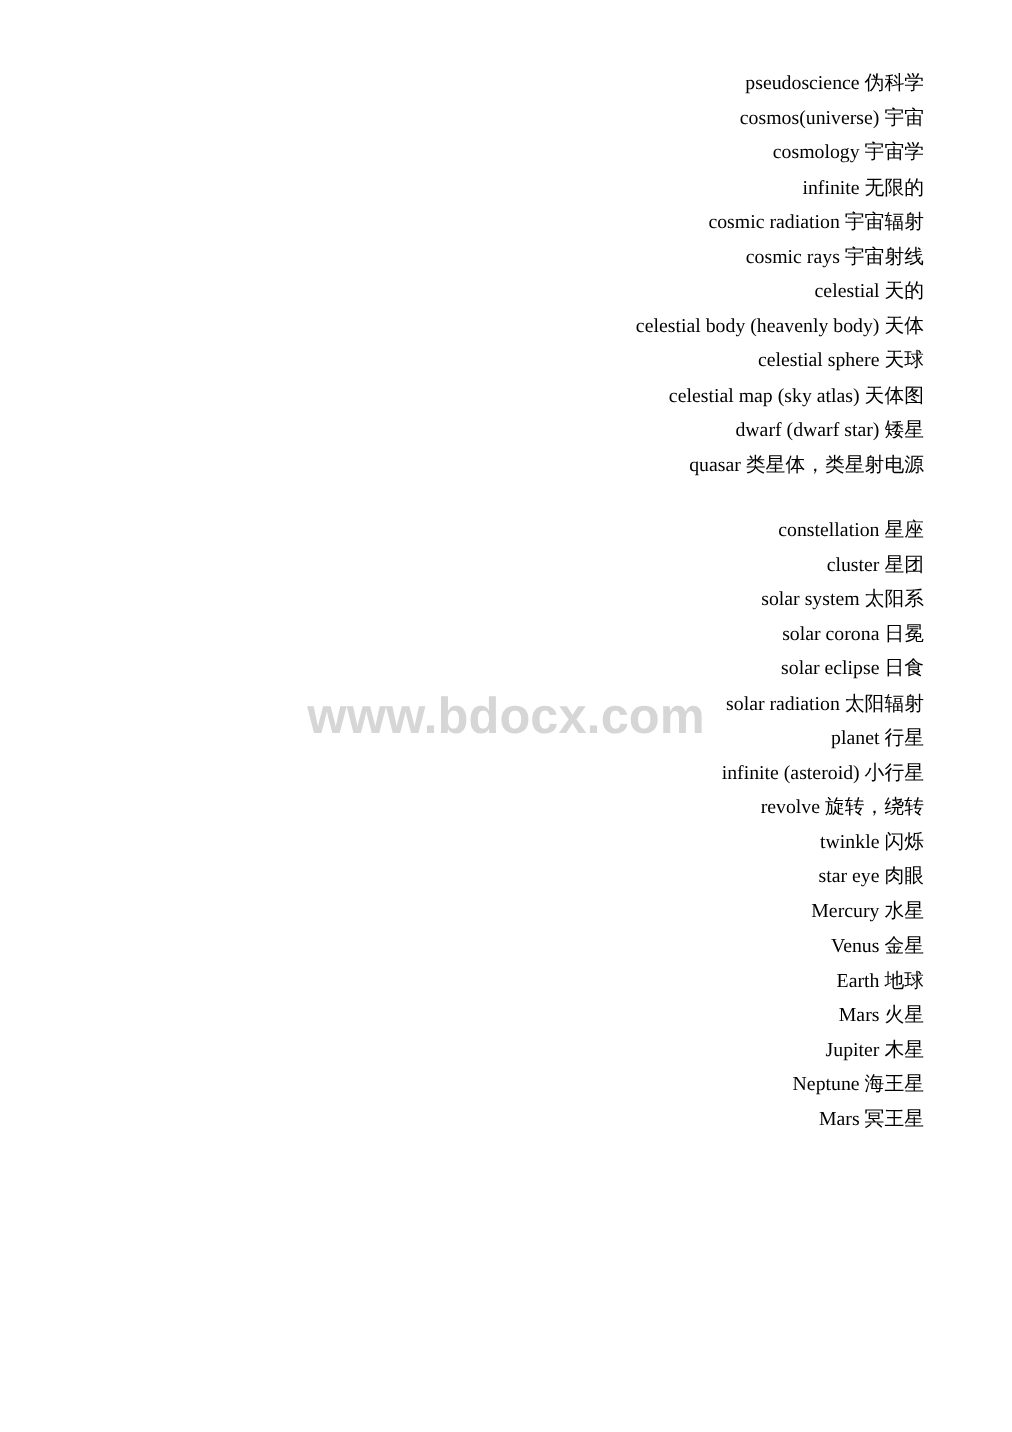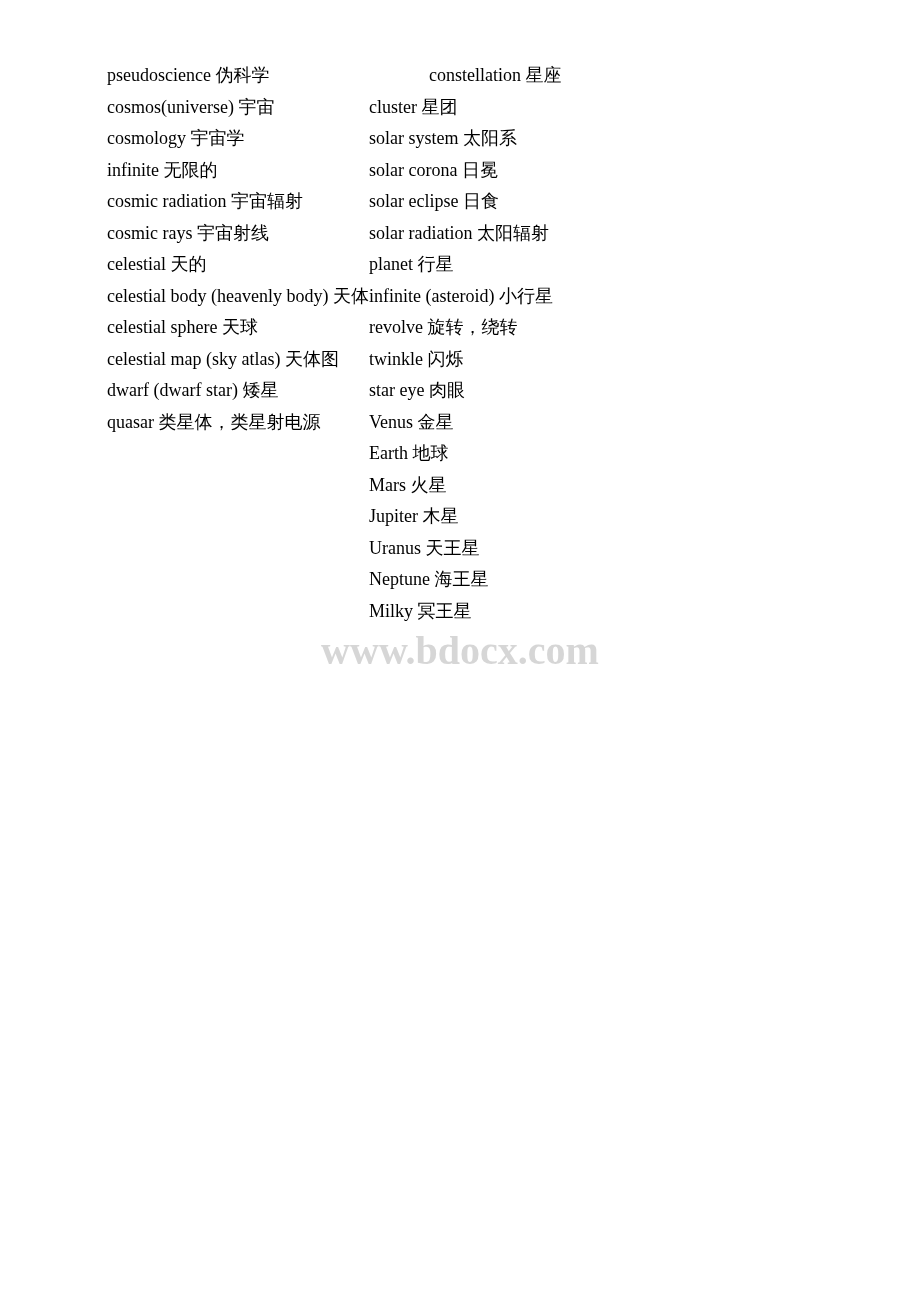"pseudoscience 伪科学" .content-block { flex-direction: none -> column; text-align: none -> right }
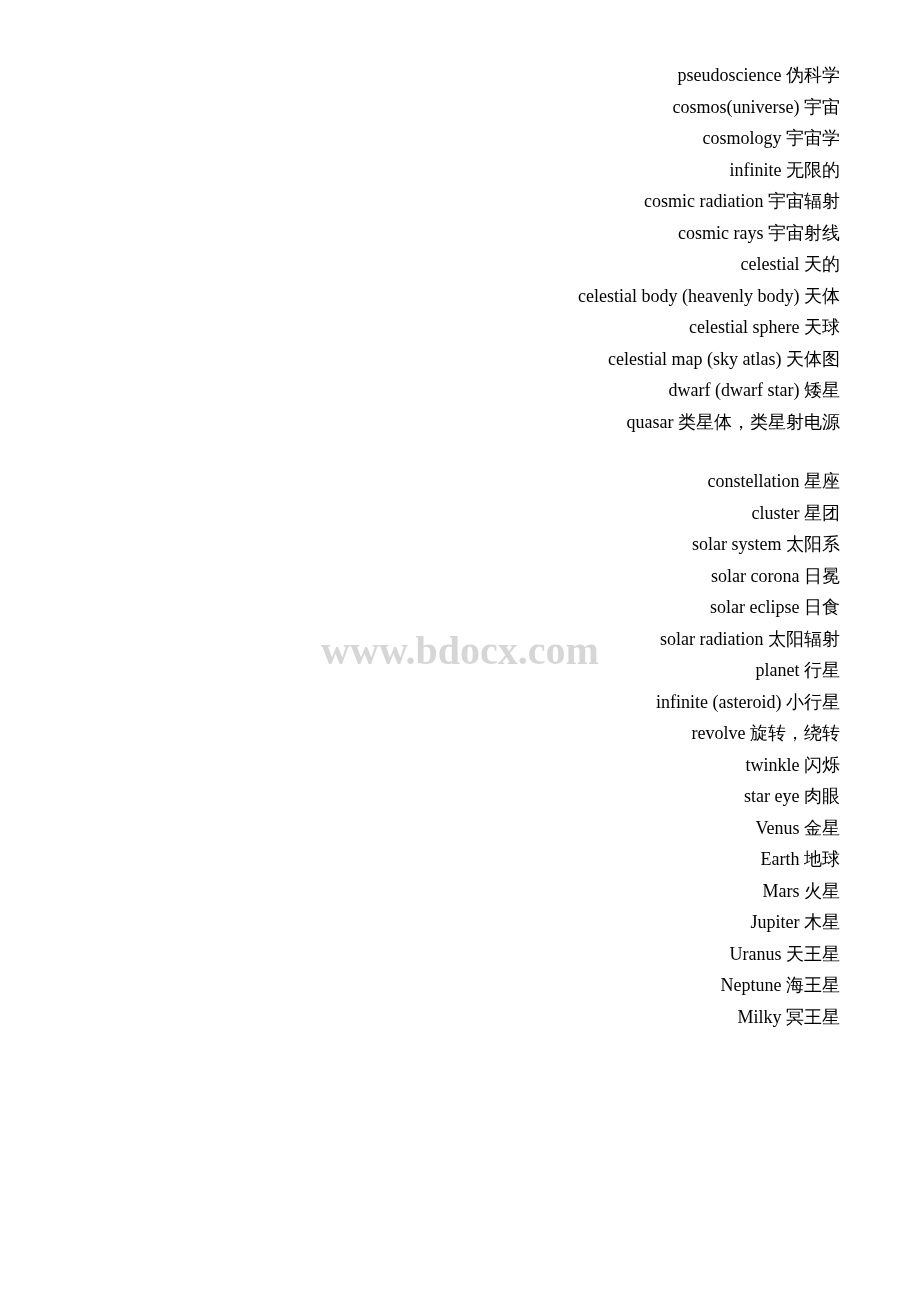"www.bdocx.com" .watermark { font-family: Liberation Serif, serif -> Liberation Sans, sans-serif; font-size: 40px -> 46px }
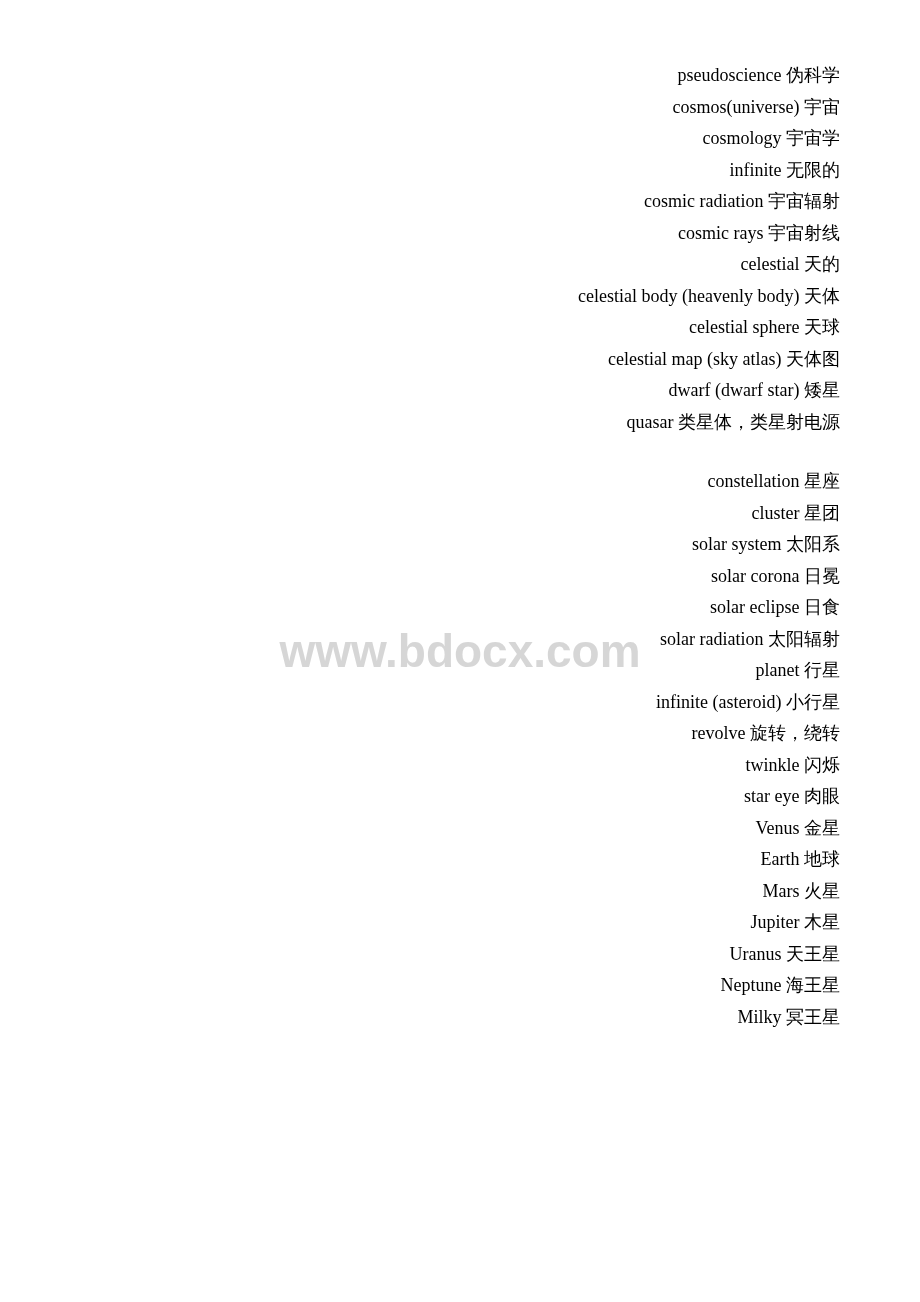"Mercury 水星" span.vocab-line { html: none -> <span>Mercury 水星</span> }
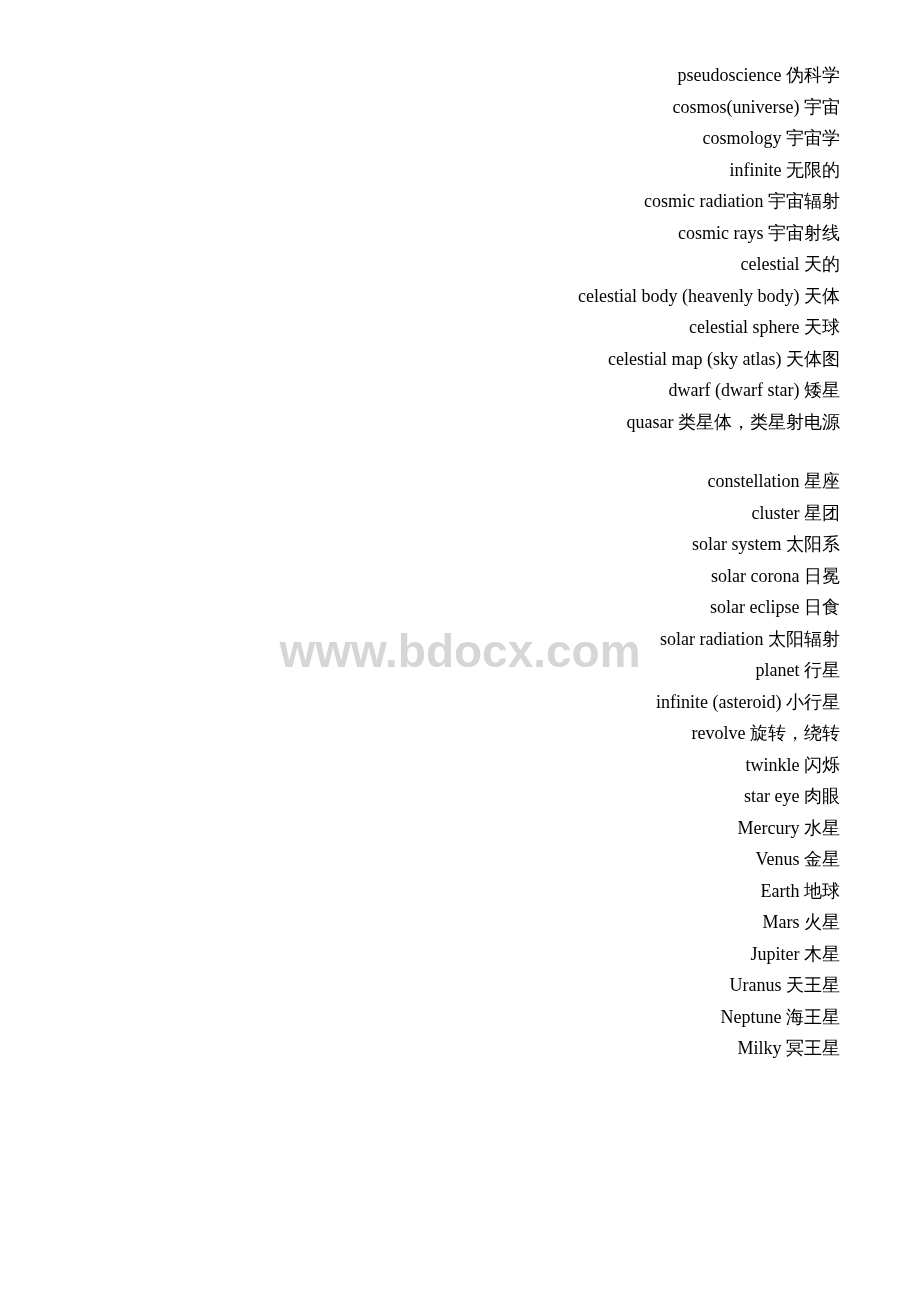"Uranus 天王星" span.vocab-line { html: <span>Uranus 天王星</span> -> none }
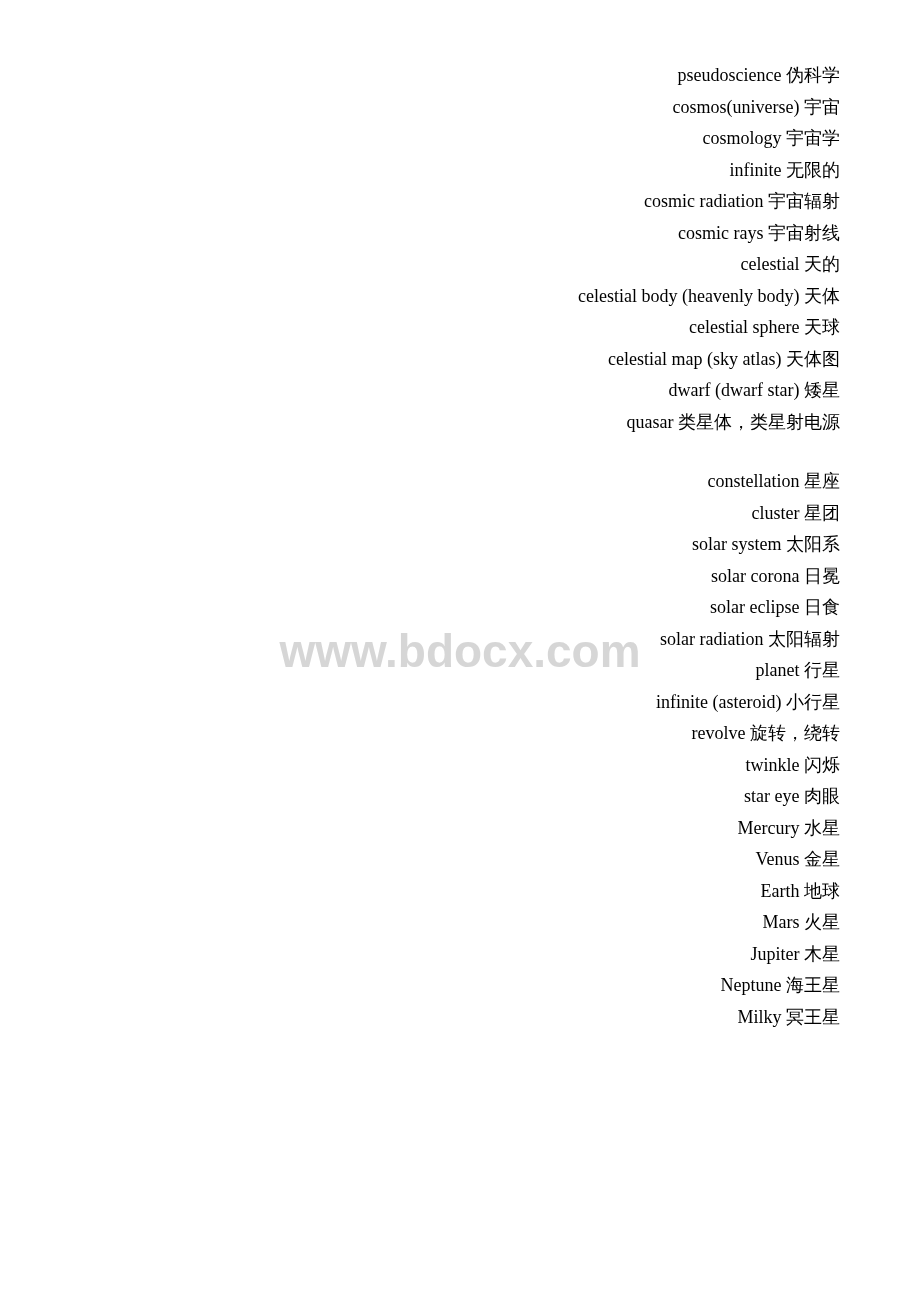"Milky 冥王星" span.vocab-line { text: Milky -> Mars }
